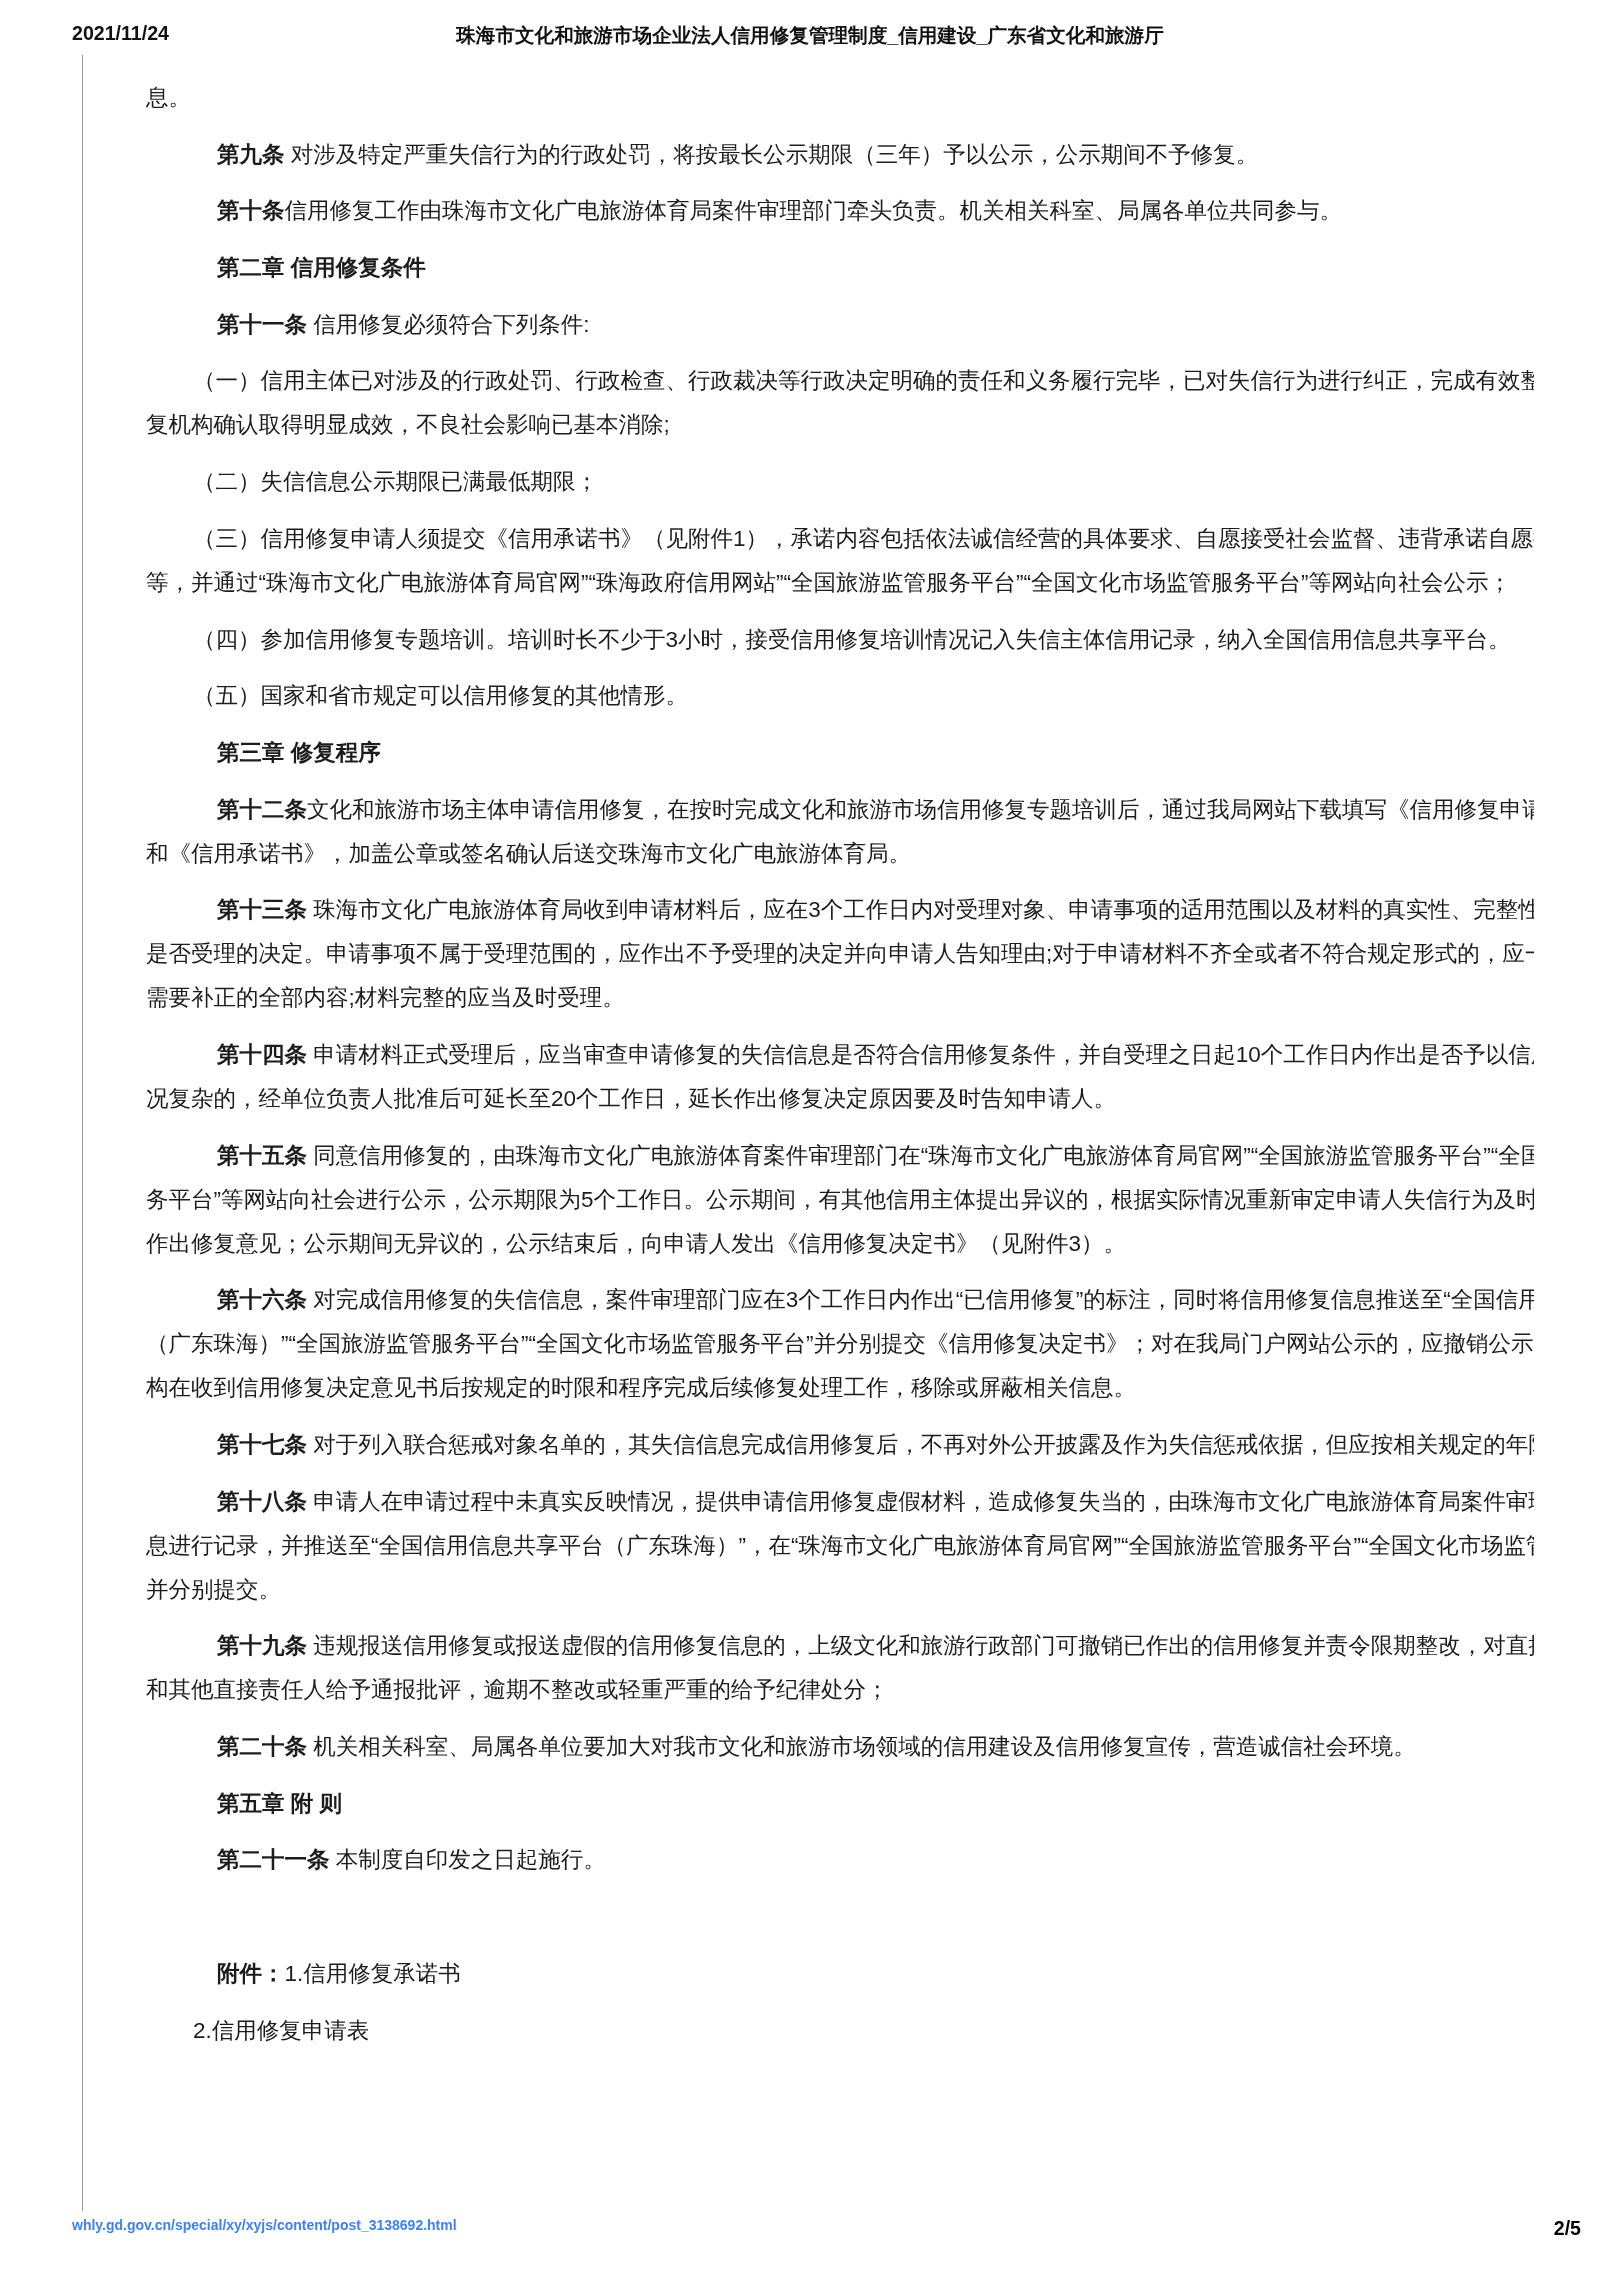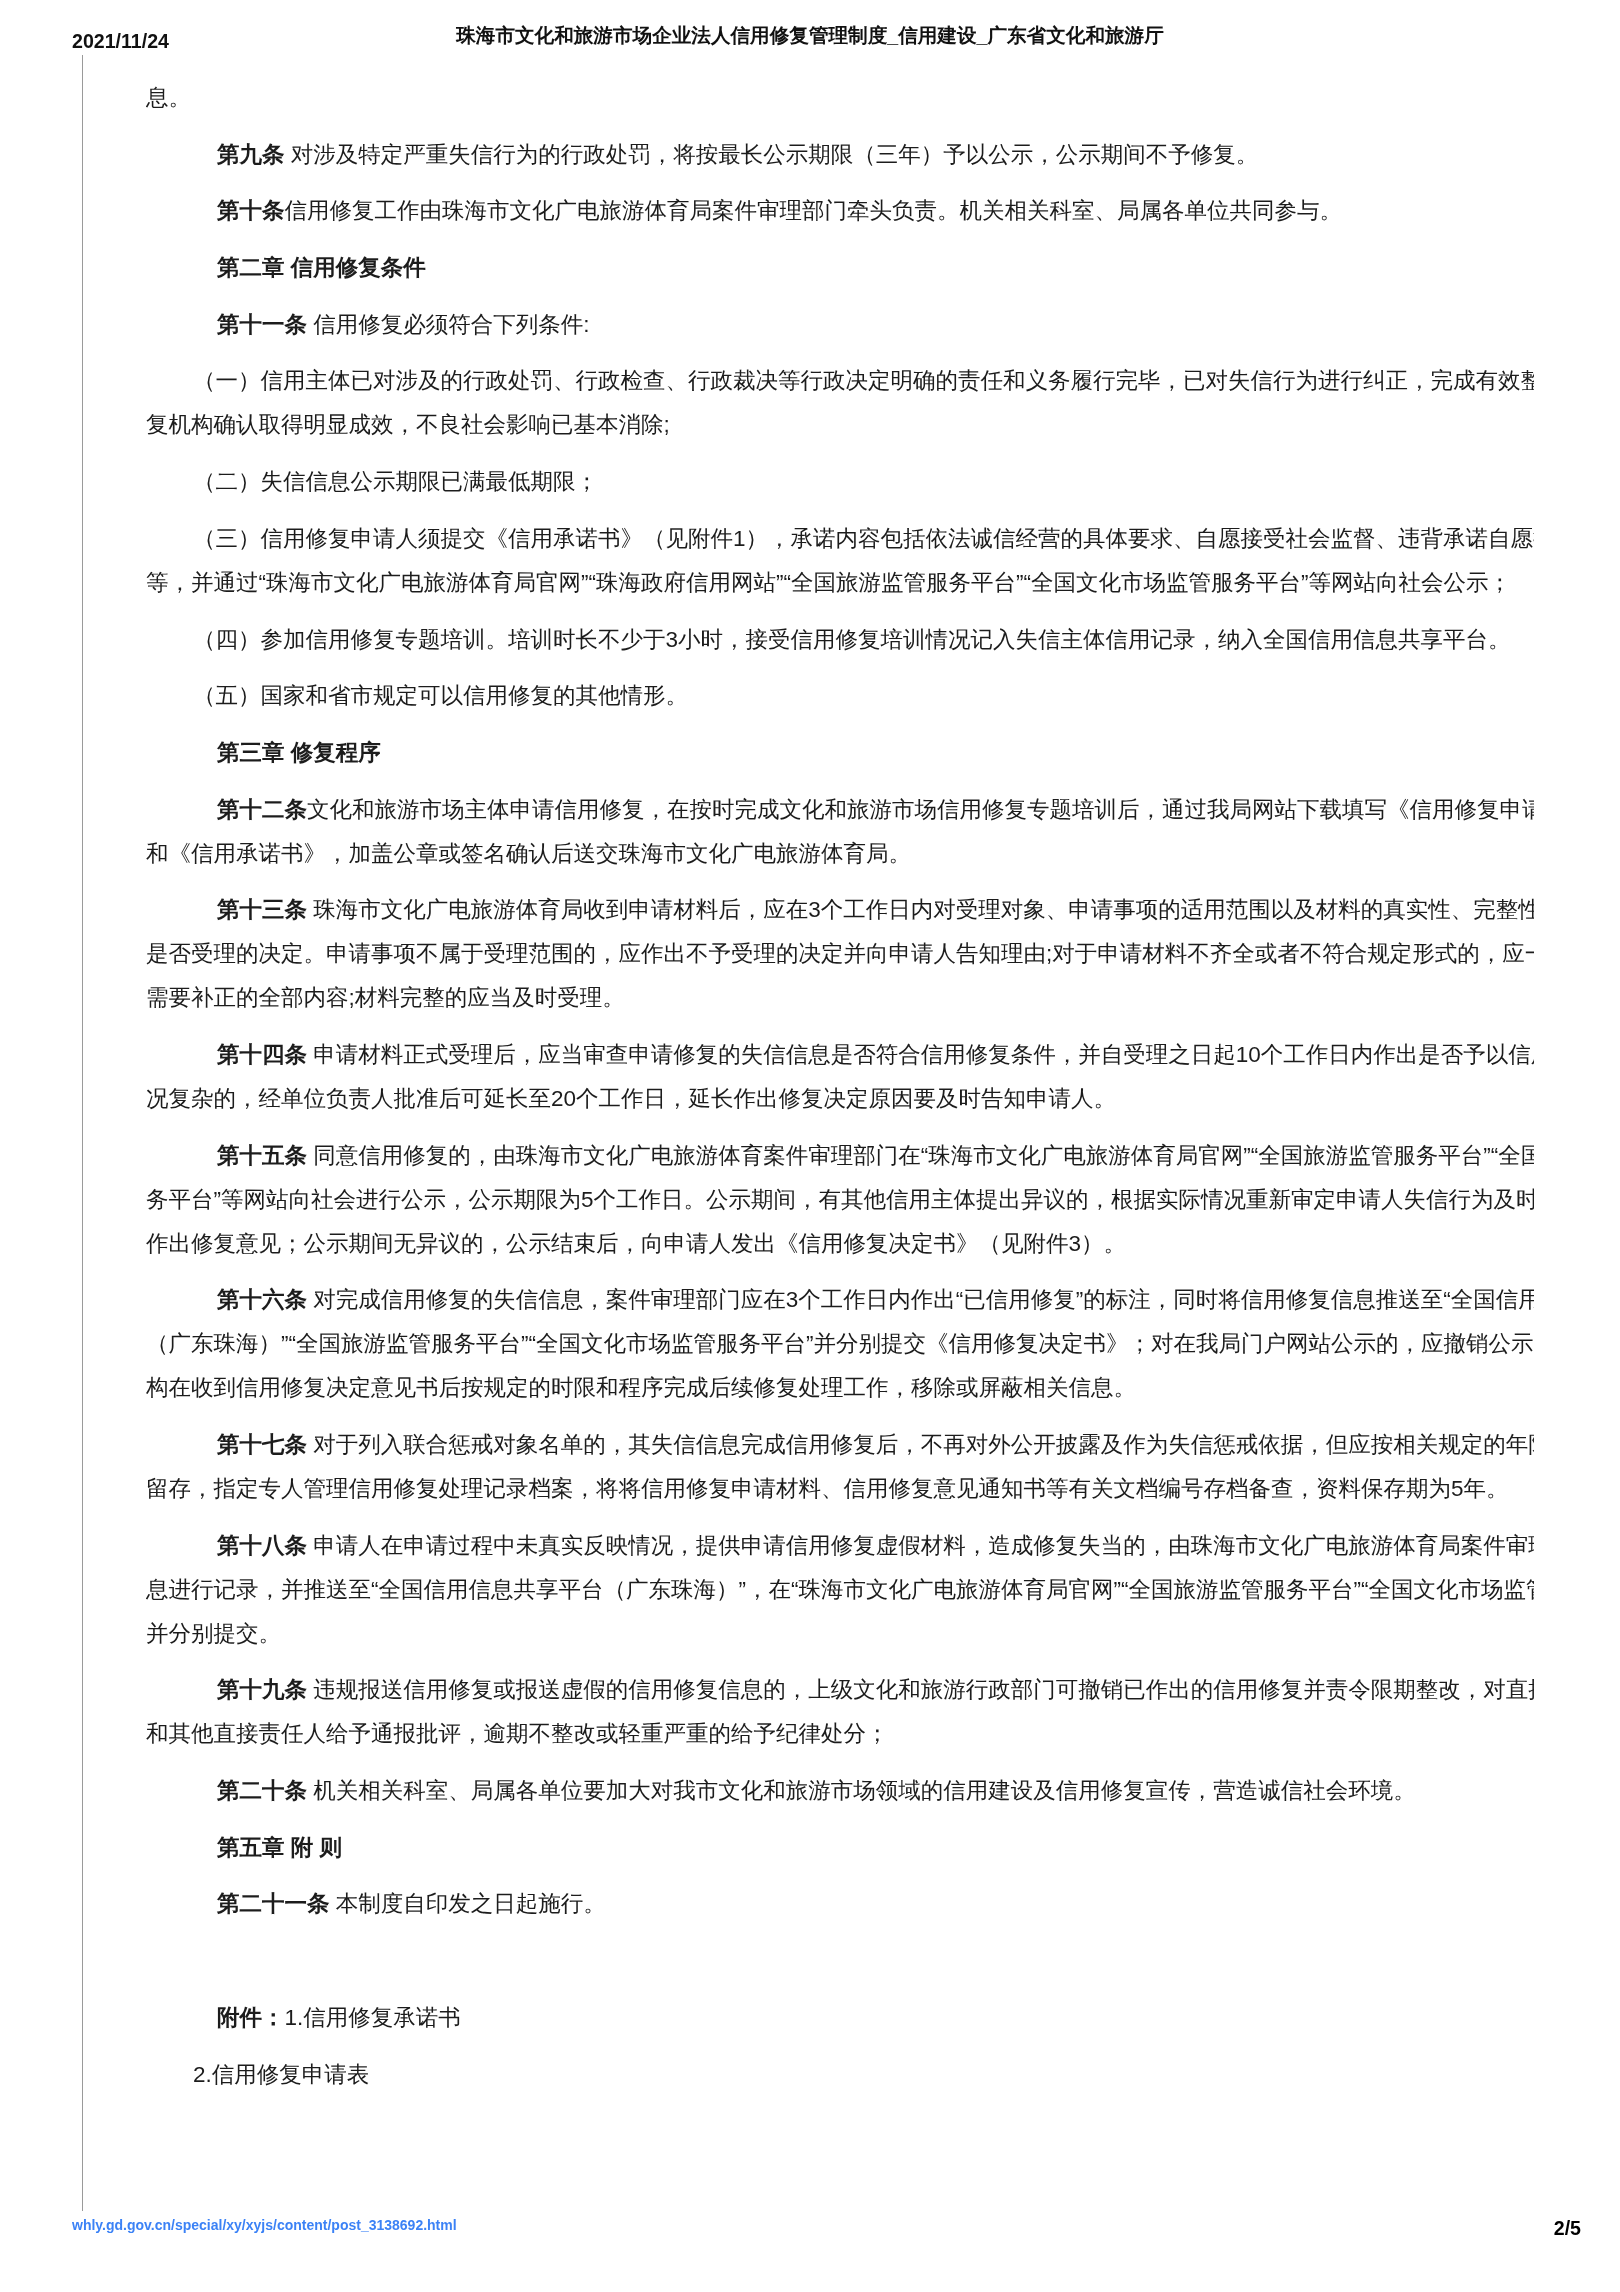"2021/11/24" .header-date { top: 30px -> 22px }
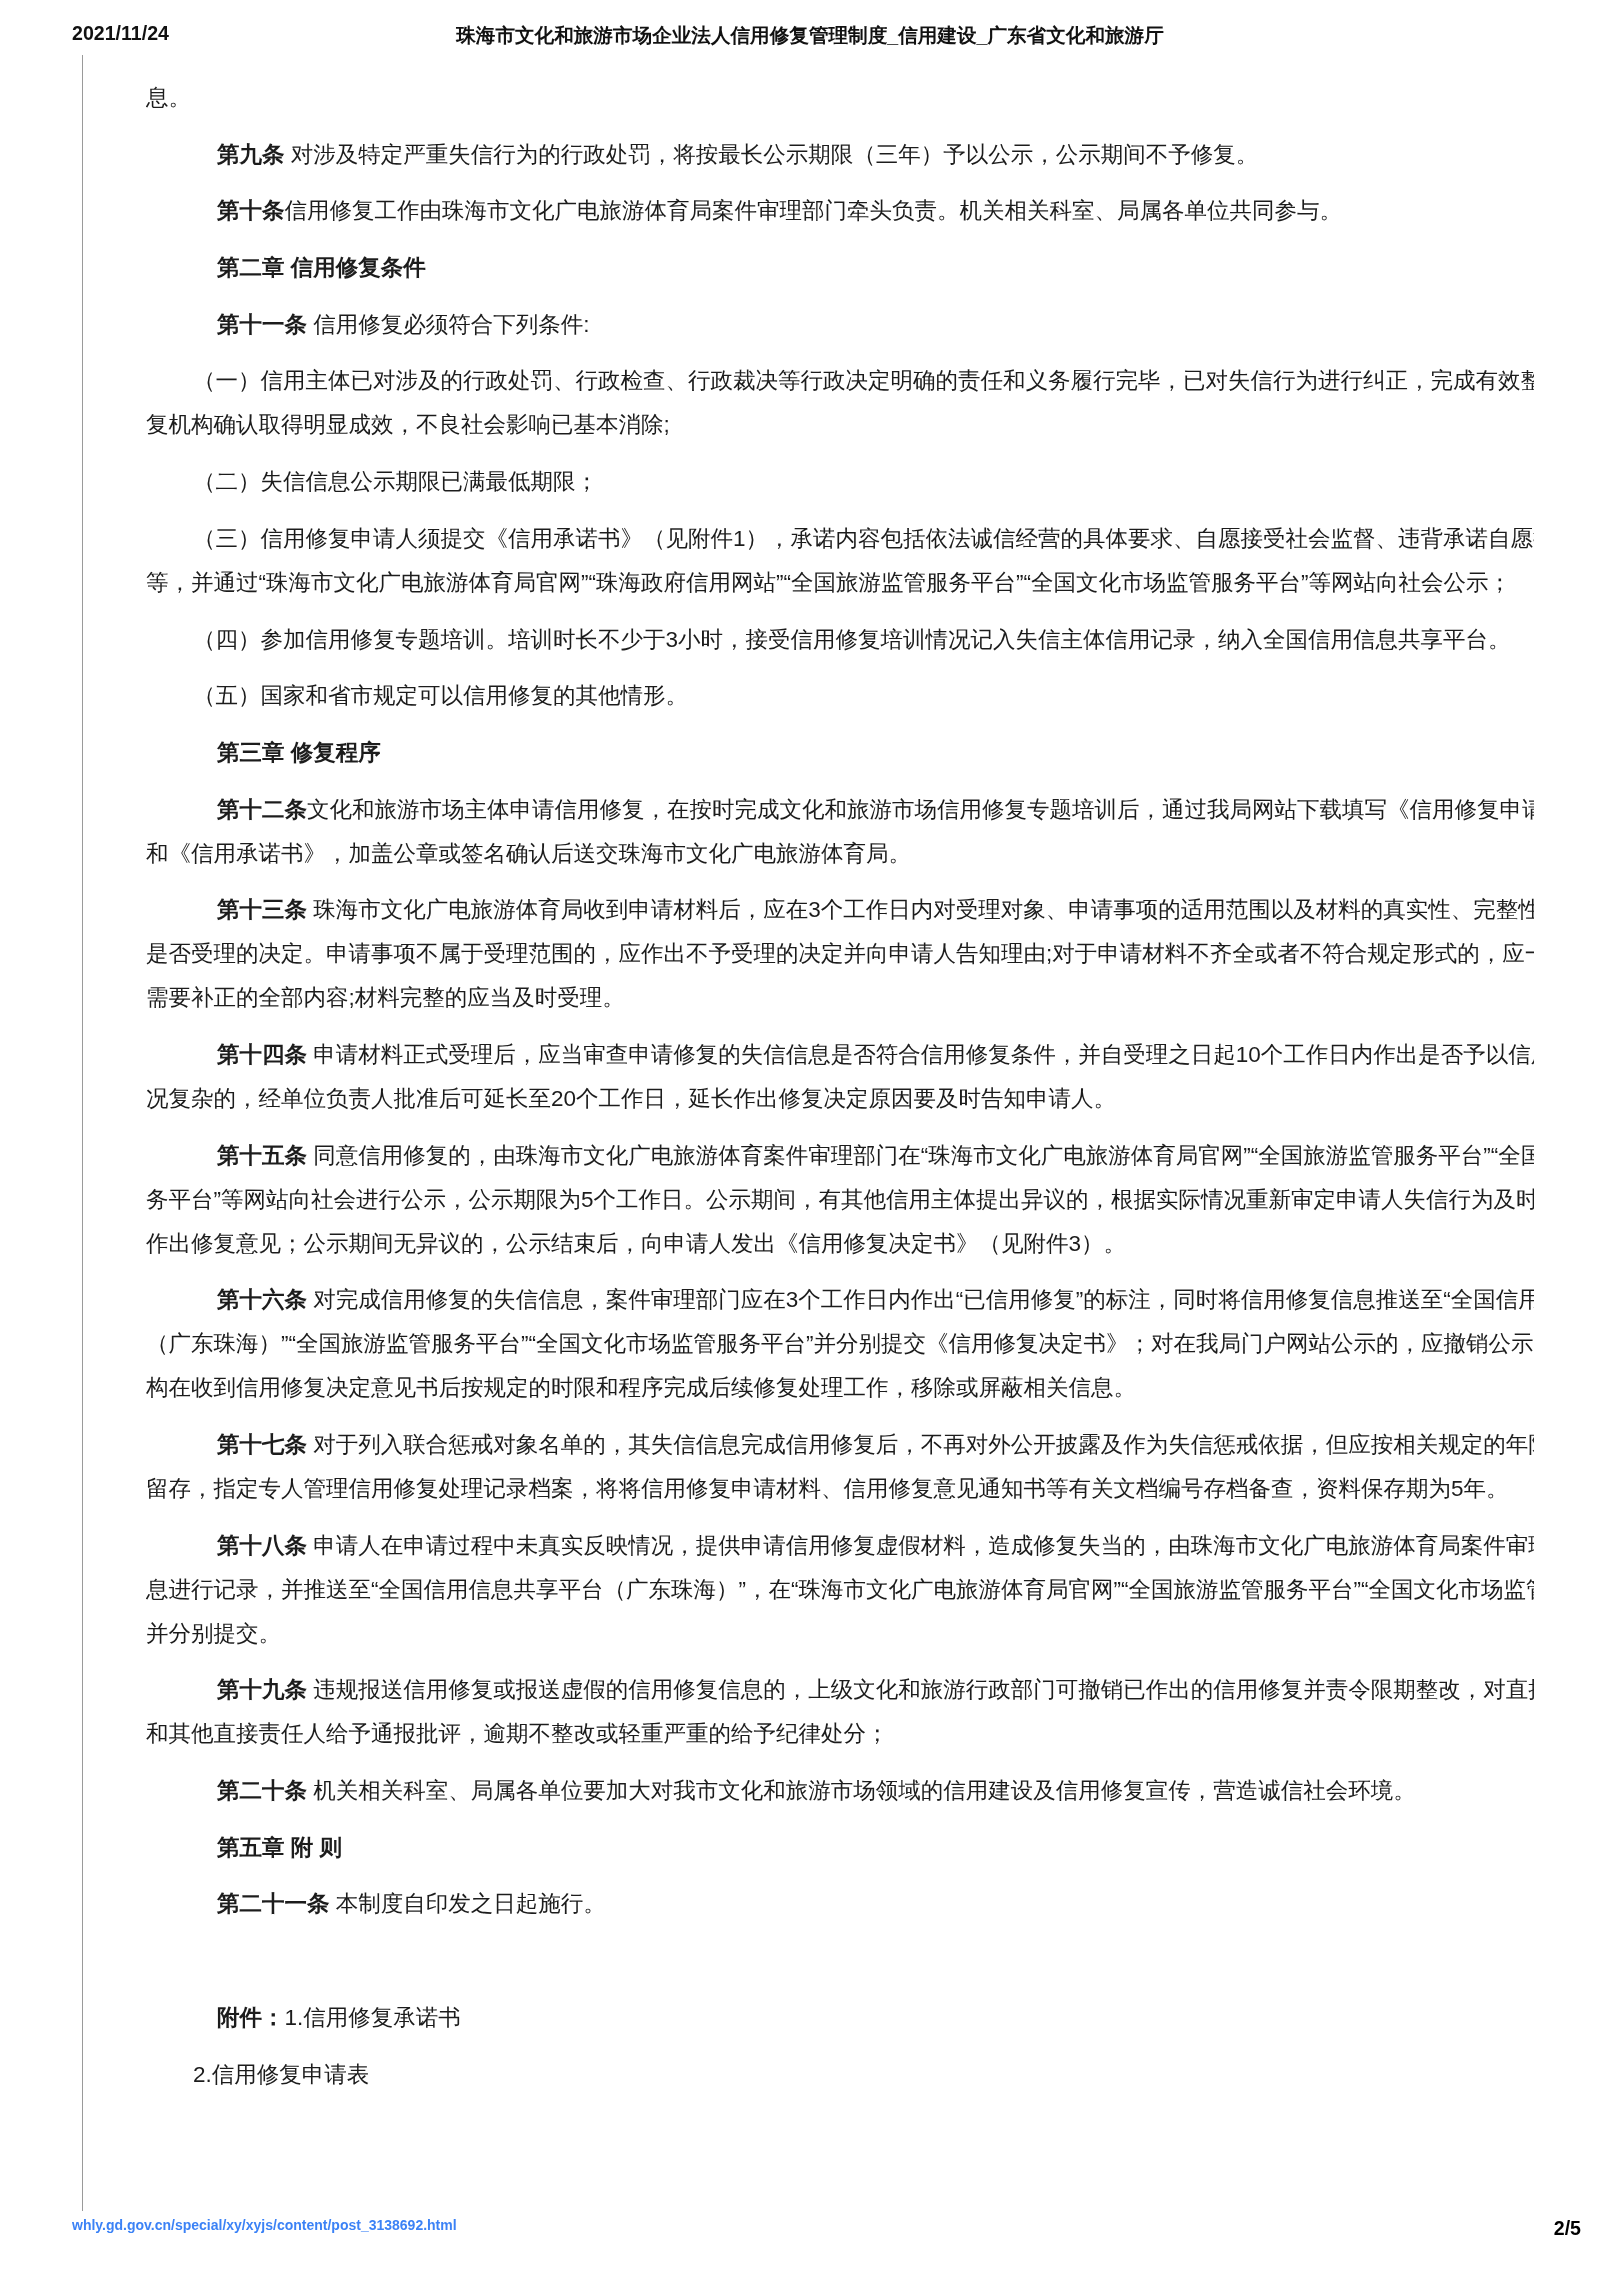"留存，指定专人管理信用修复处理记录档案，将将信用修复申请材料、信用修复意见通知书" div.line { html: <div><span>留存，指定专人管理信用修复处理记录档案，将将信用修复申请材料、信用修复意见通知书等有关文档编号存档备查，资料保存期为5年。</span></div> -> none }
